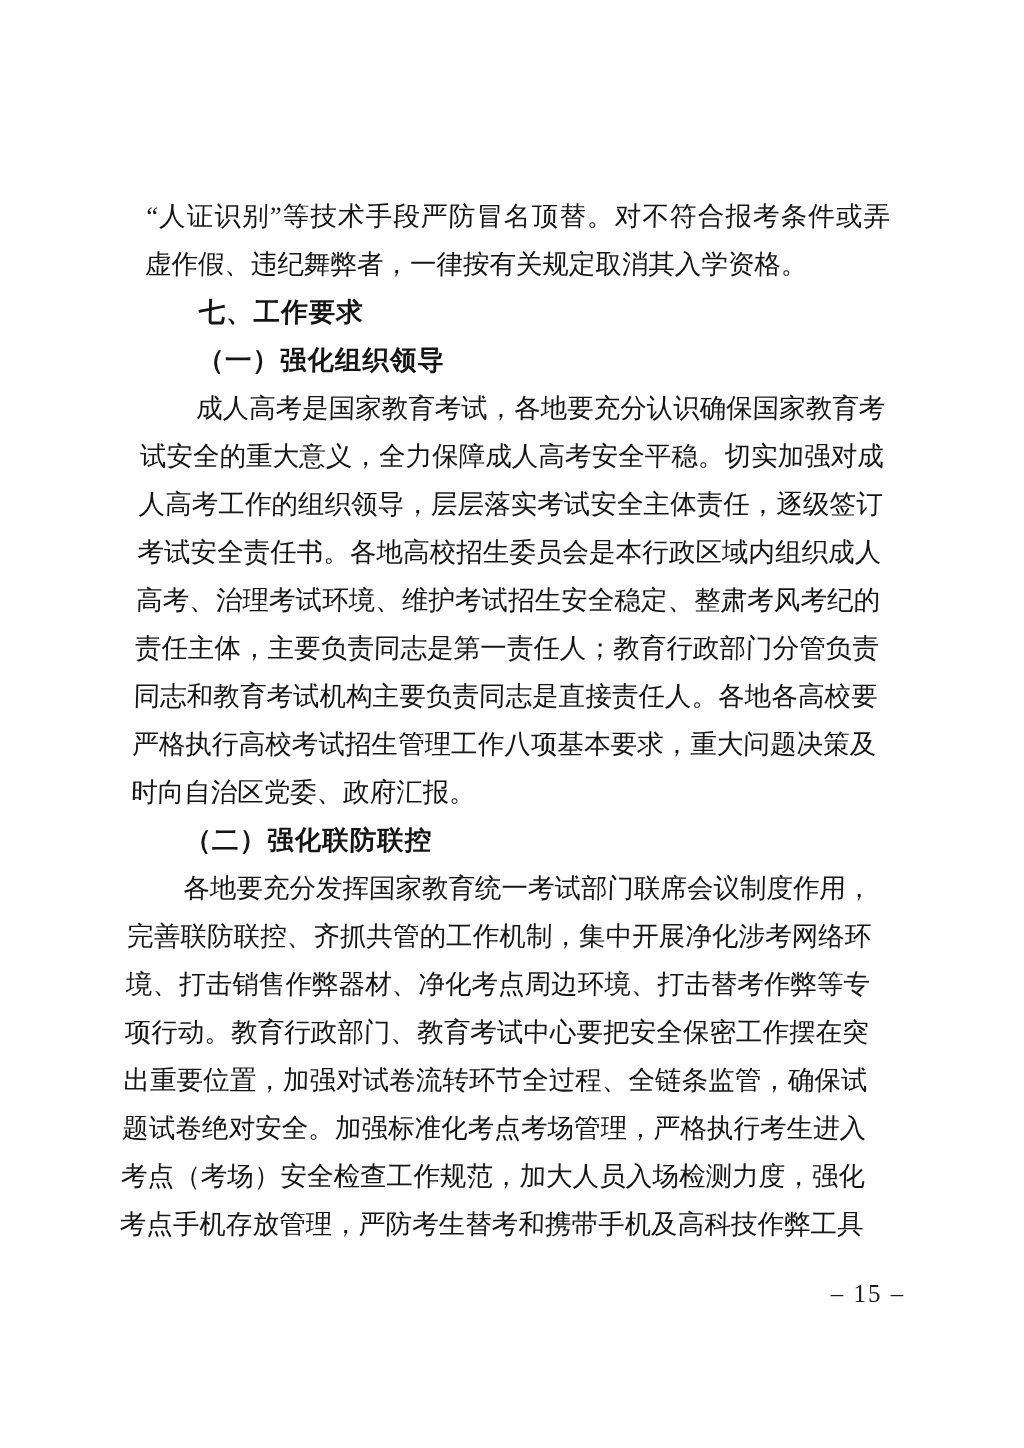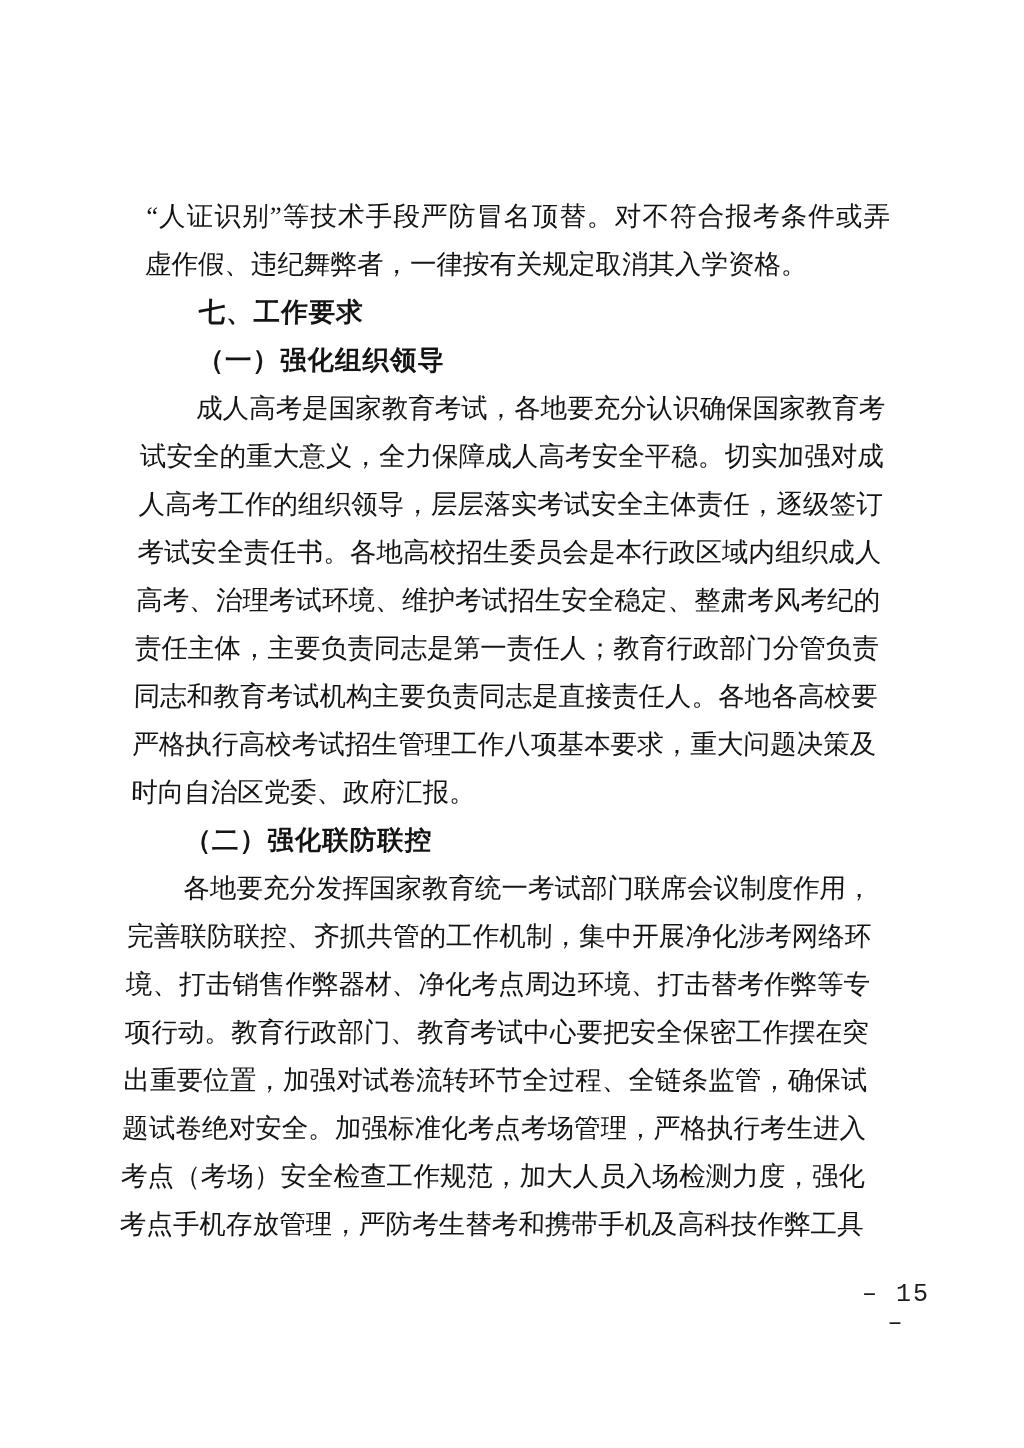"– 15 –" .page-number { font-family: Liberation Mono, monospace -> Liberation Serif, serif; margin-left: 28px -> none }
